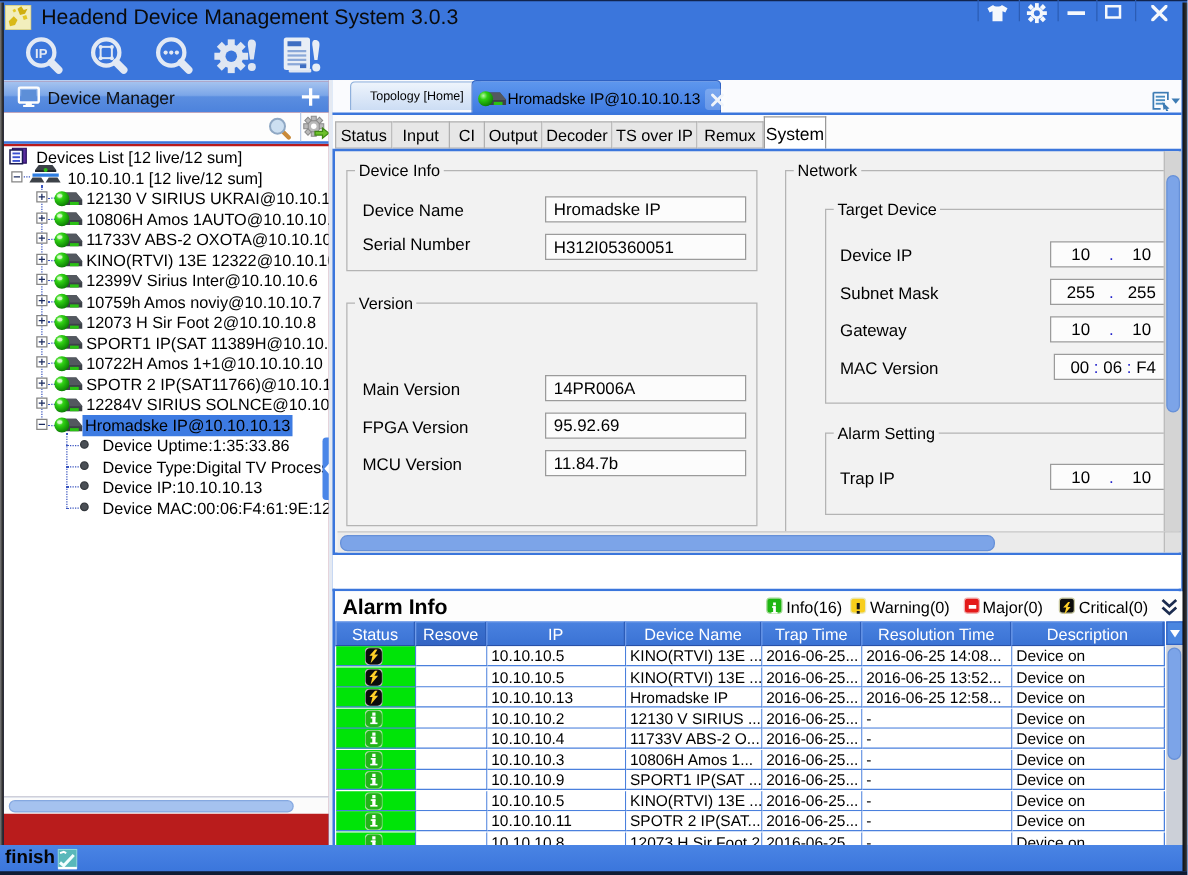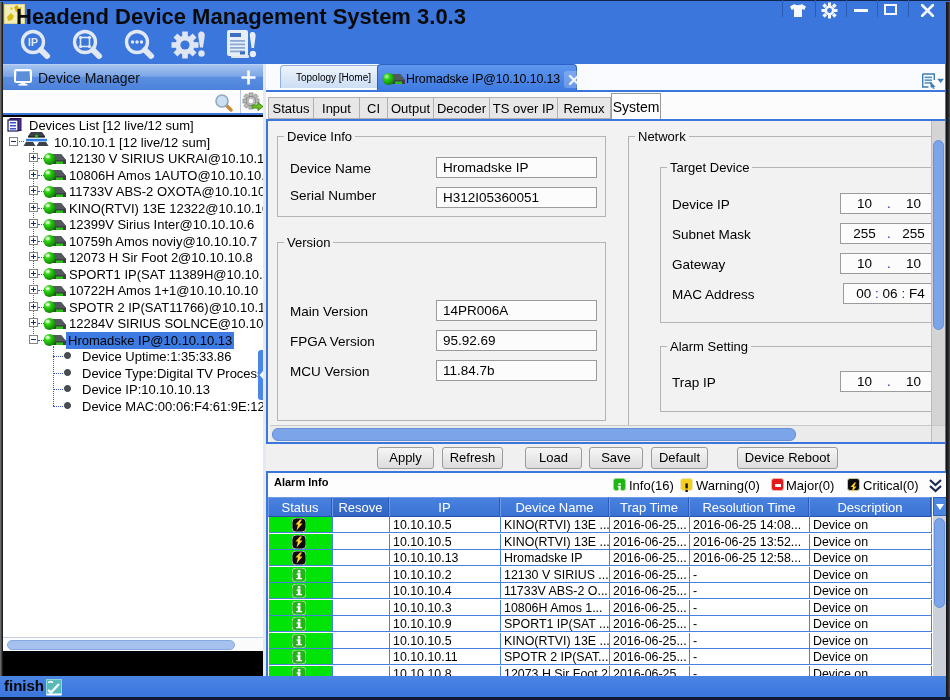"Headend Device Management System 3.0.3" #title { font-size: 22px -> 17px; font-weight: bold -> normal; left: 16px -> 33px }
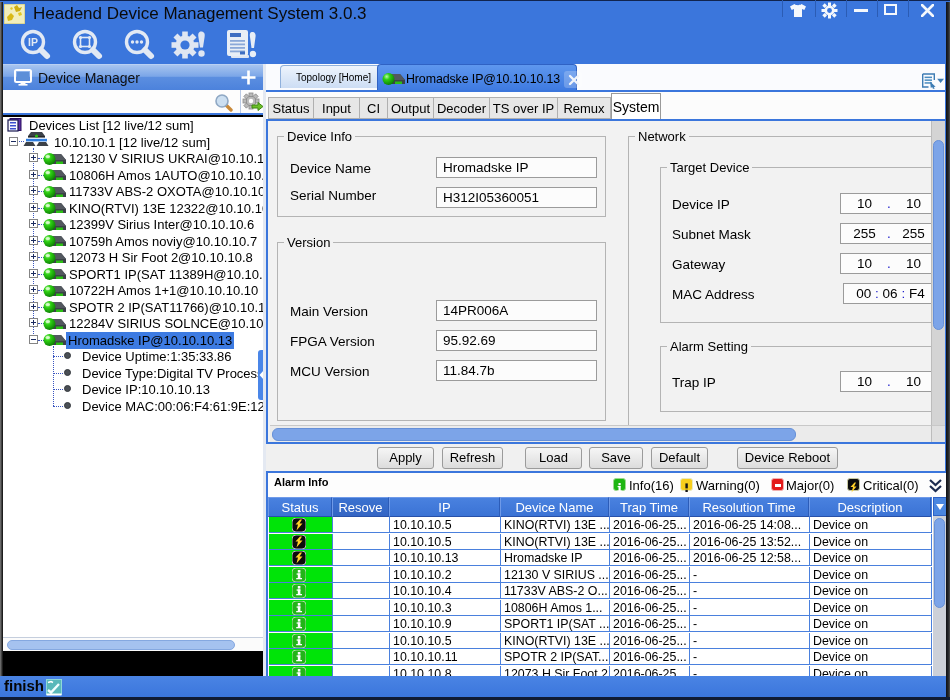"Device Manager" #leftpanel { background: #000000 -> #b91c1c }
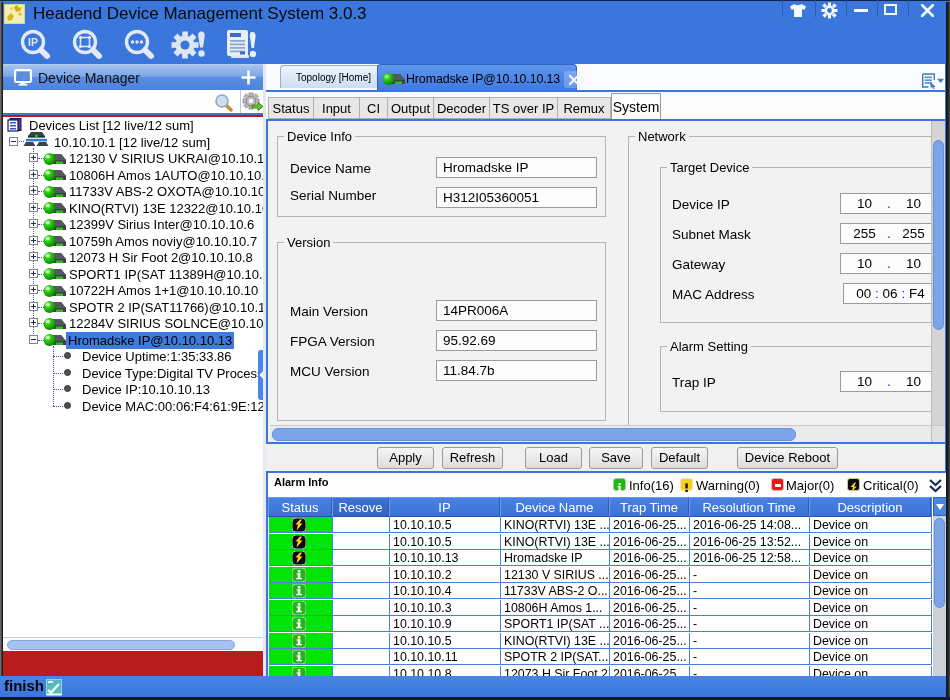"MAC Address" div.flabel { text: Address -> Version }
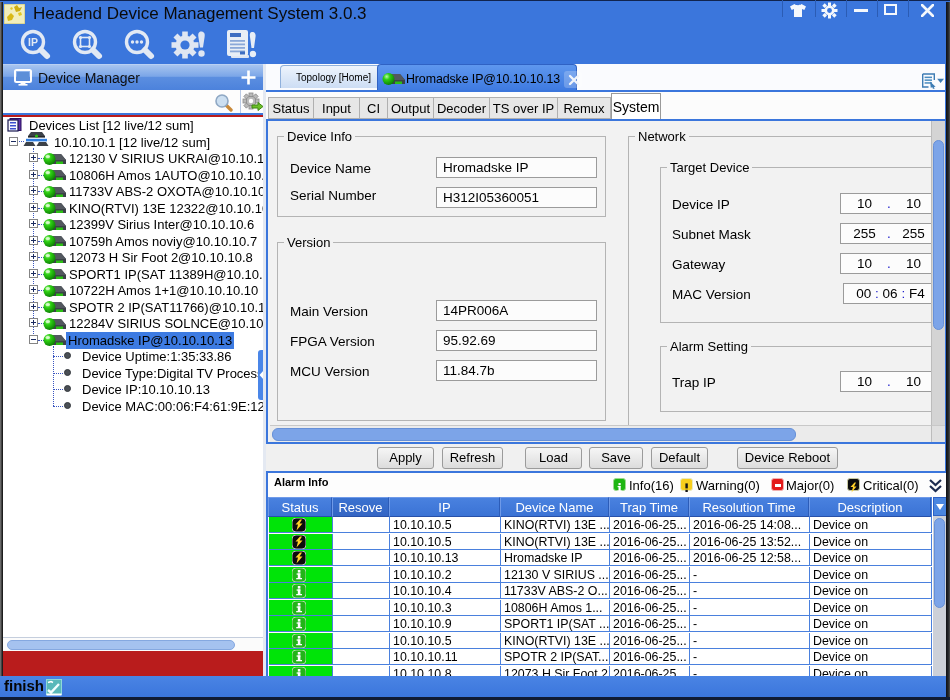"Apply" div.abs { html: <div> <div>Apply</div> <div>Refresh</div> <div>Load</div> <div>Save</div> <div>Default</div> <div>Device Reboot</div> </div> -> none }
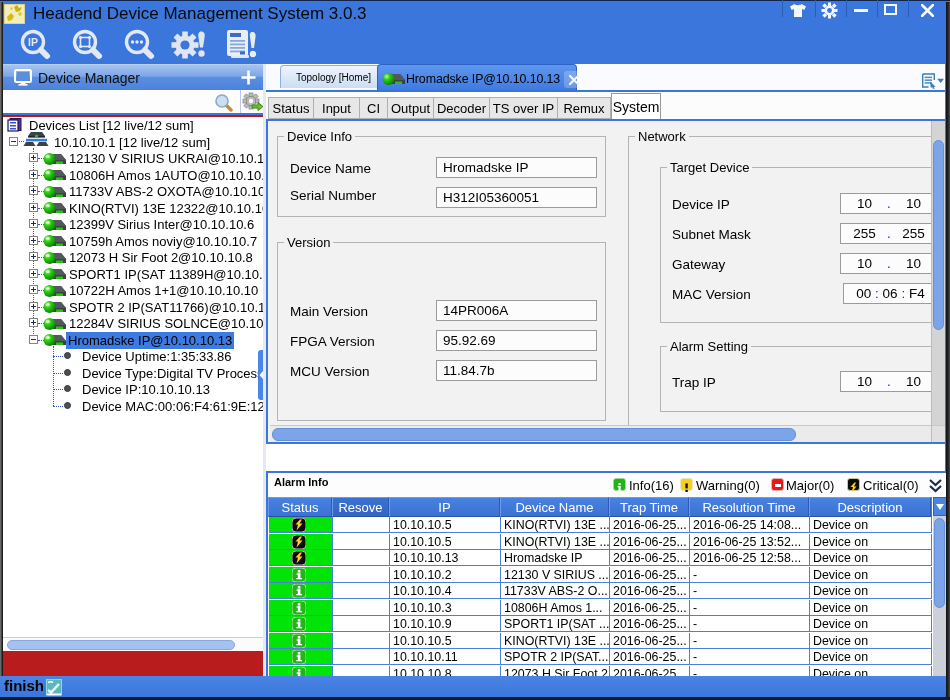"Alarm Info" #alarmtitle b { font-size: 11px -> 17px }
